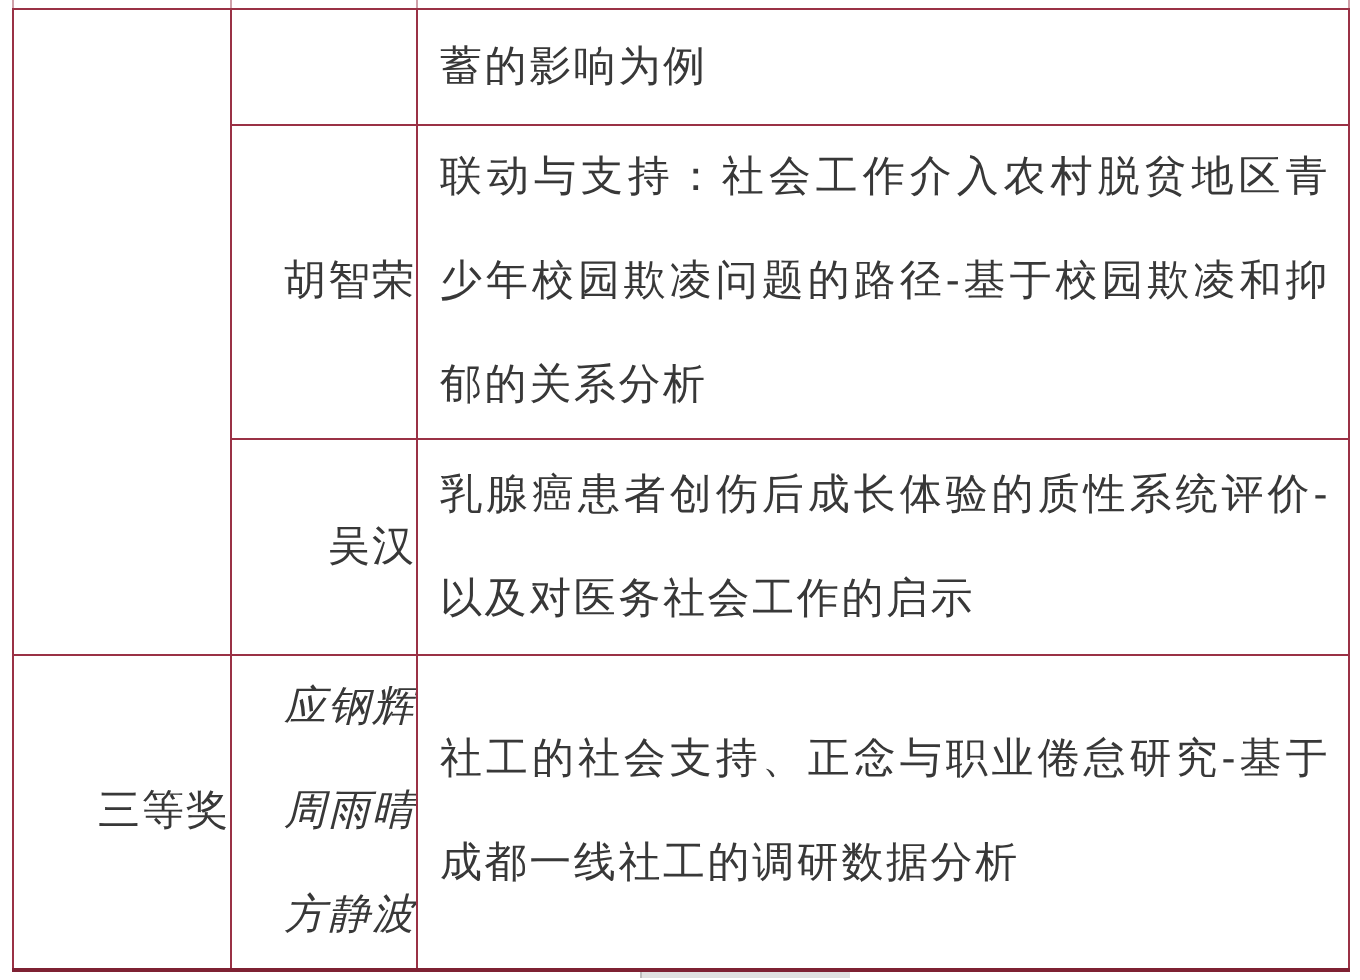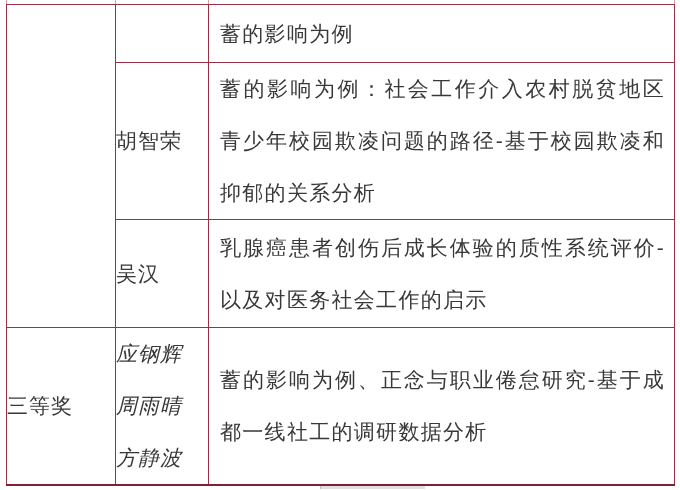"蓄的影响为例：社会工作介入农村脱贫地区青少年校园欺凌问题的路径-基于校园欺凌和抑" td.title { text: 蓄的影响为例 -> 联动与支持 }
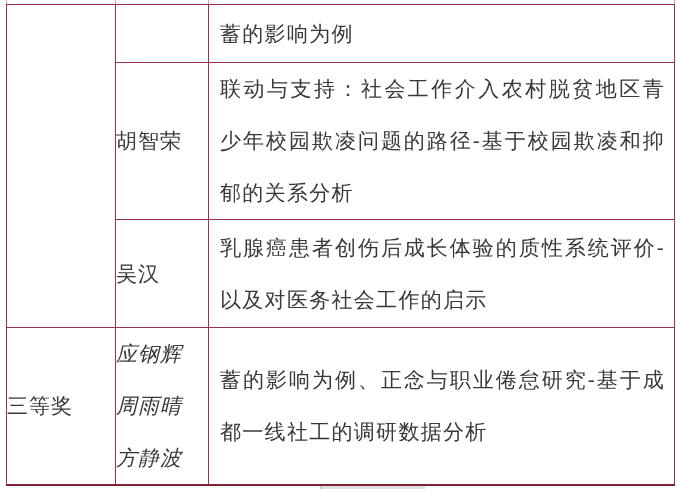"胡智荣" td.award, td.name { text-align: left -> right }
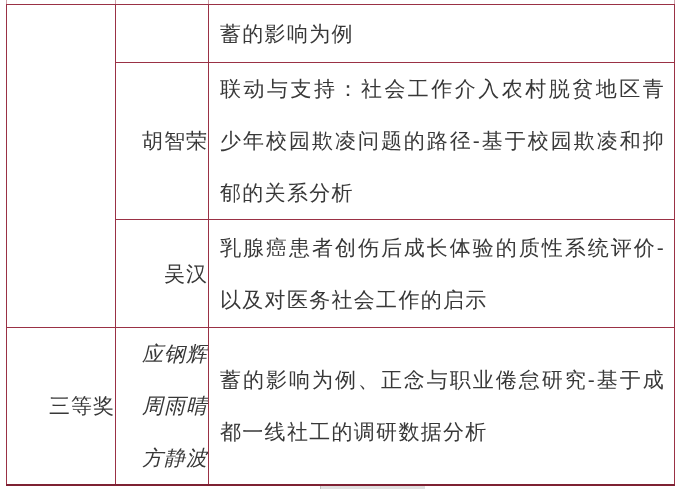"蓄的影响为例、正念与职业倦怠研究-基于成都一线社工的调研数据分析" td.title { text: 蓄的影响为例 -> 社工的社会支持 }
